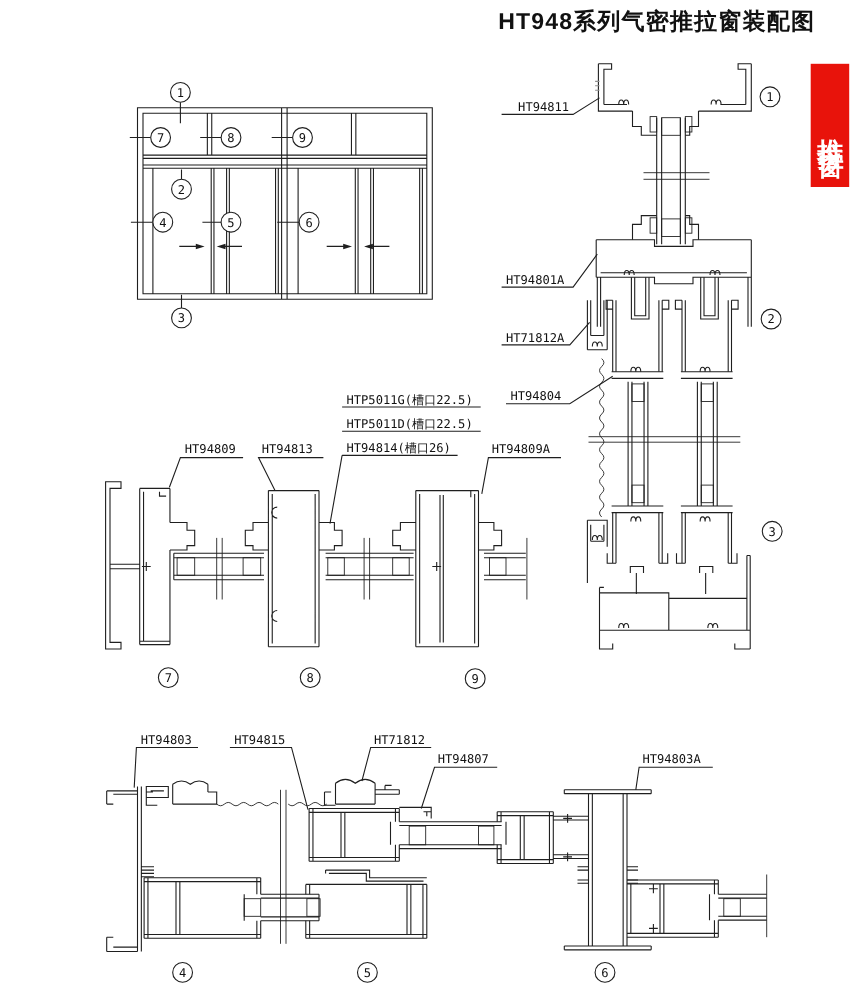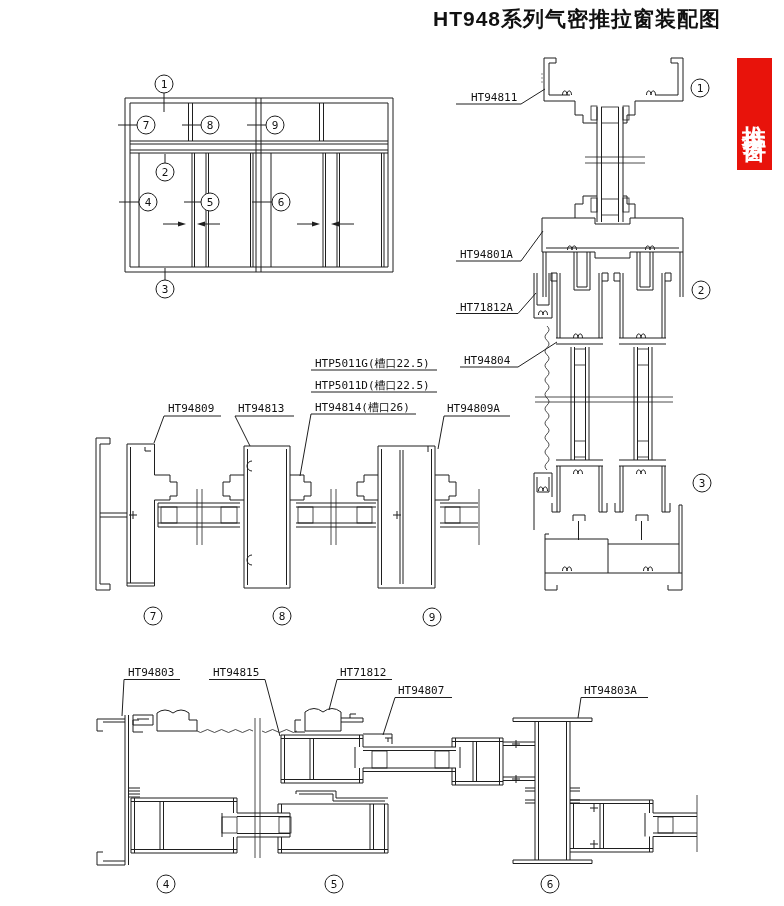"HT948系列气密推拉窗装配图" .title { left: 412px -> 432px }
